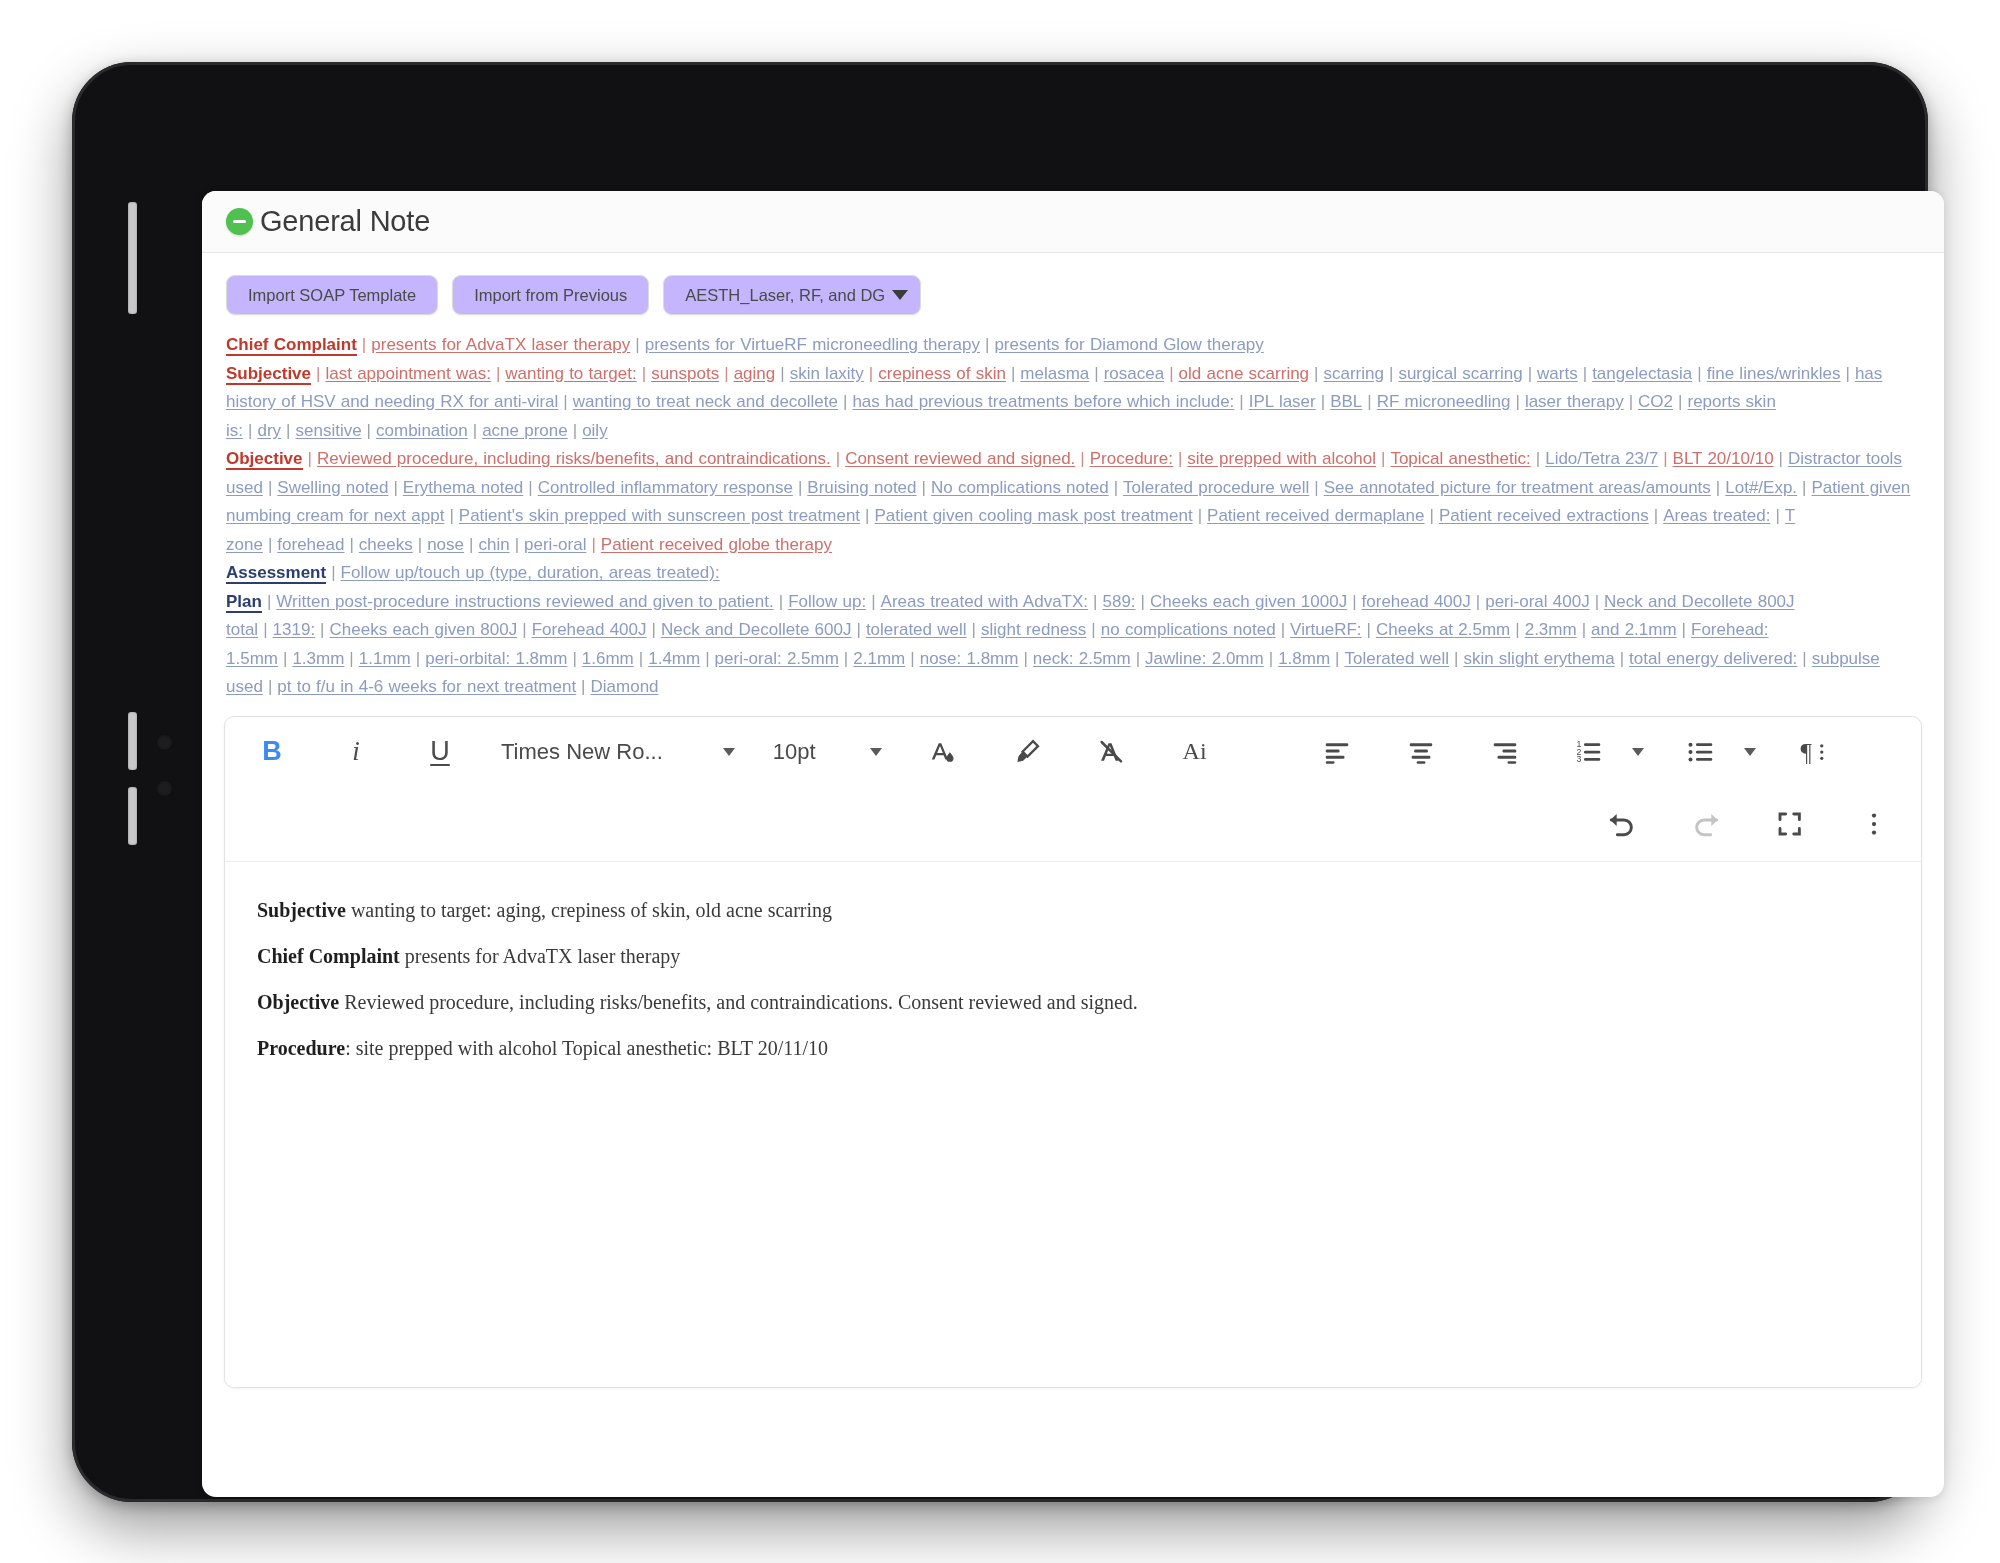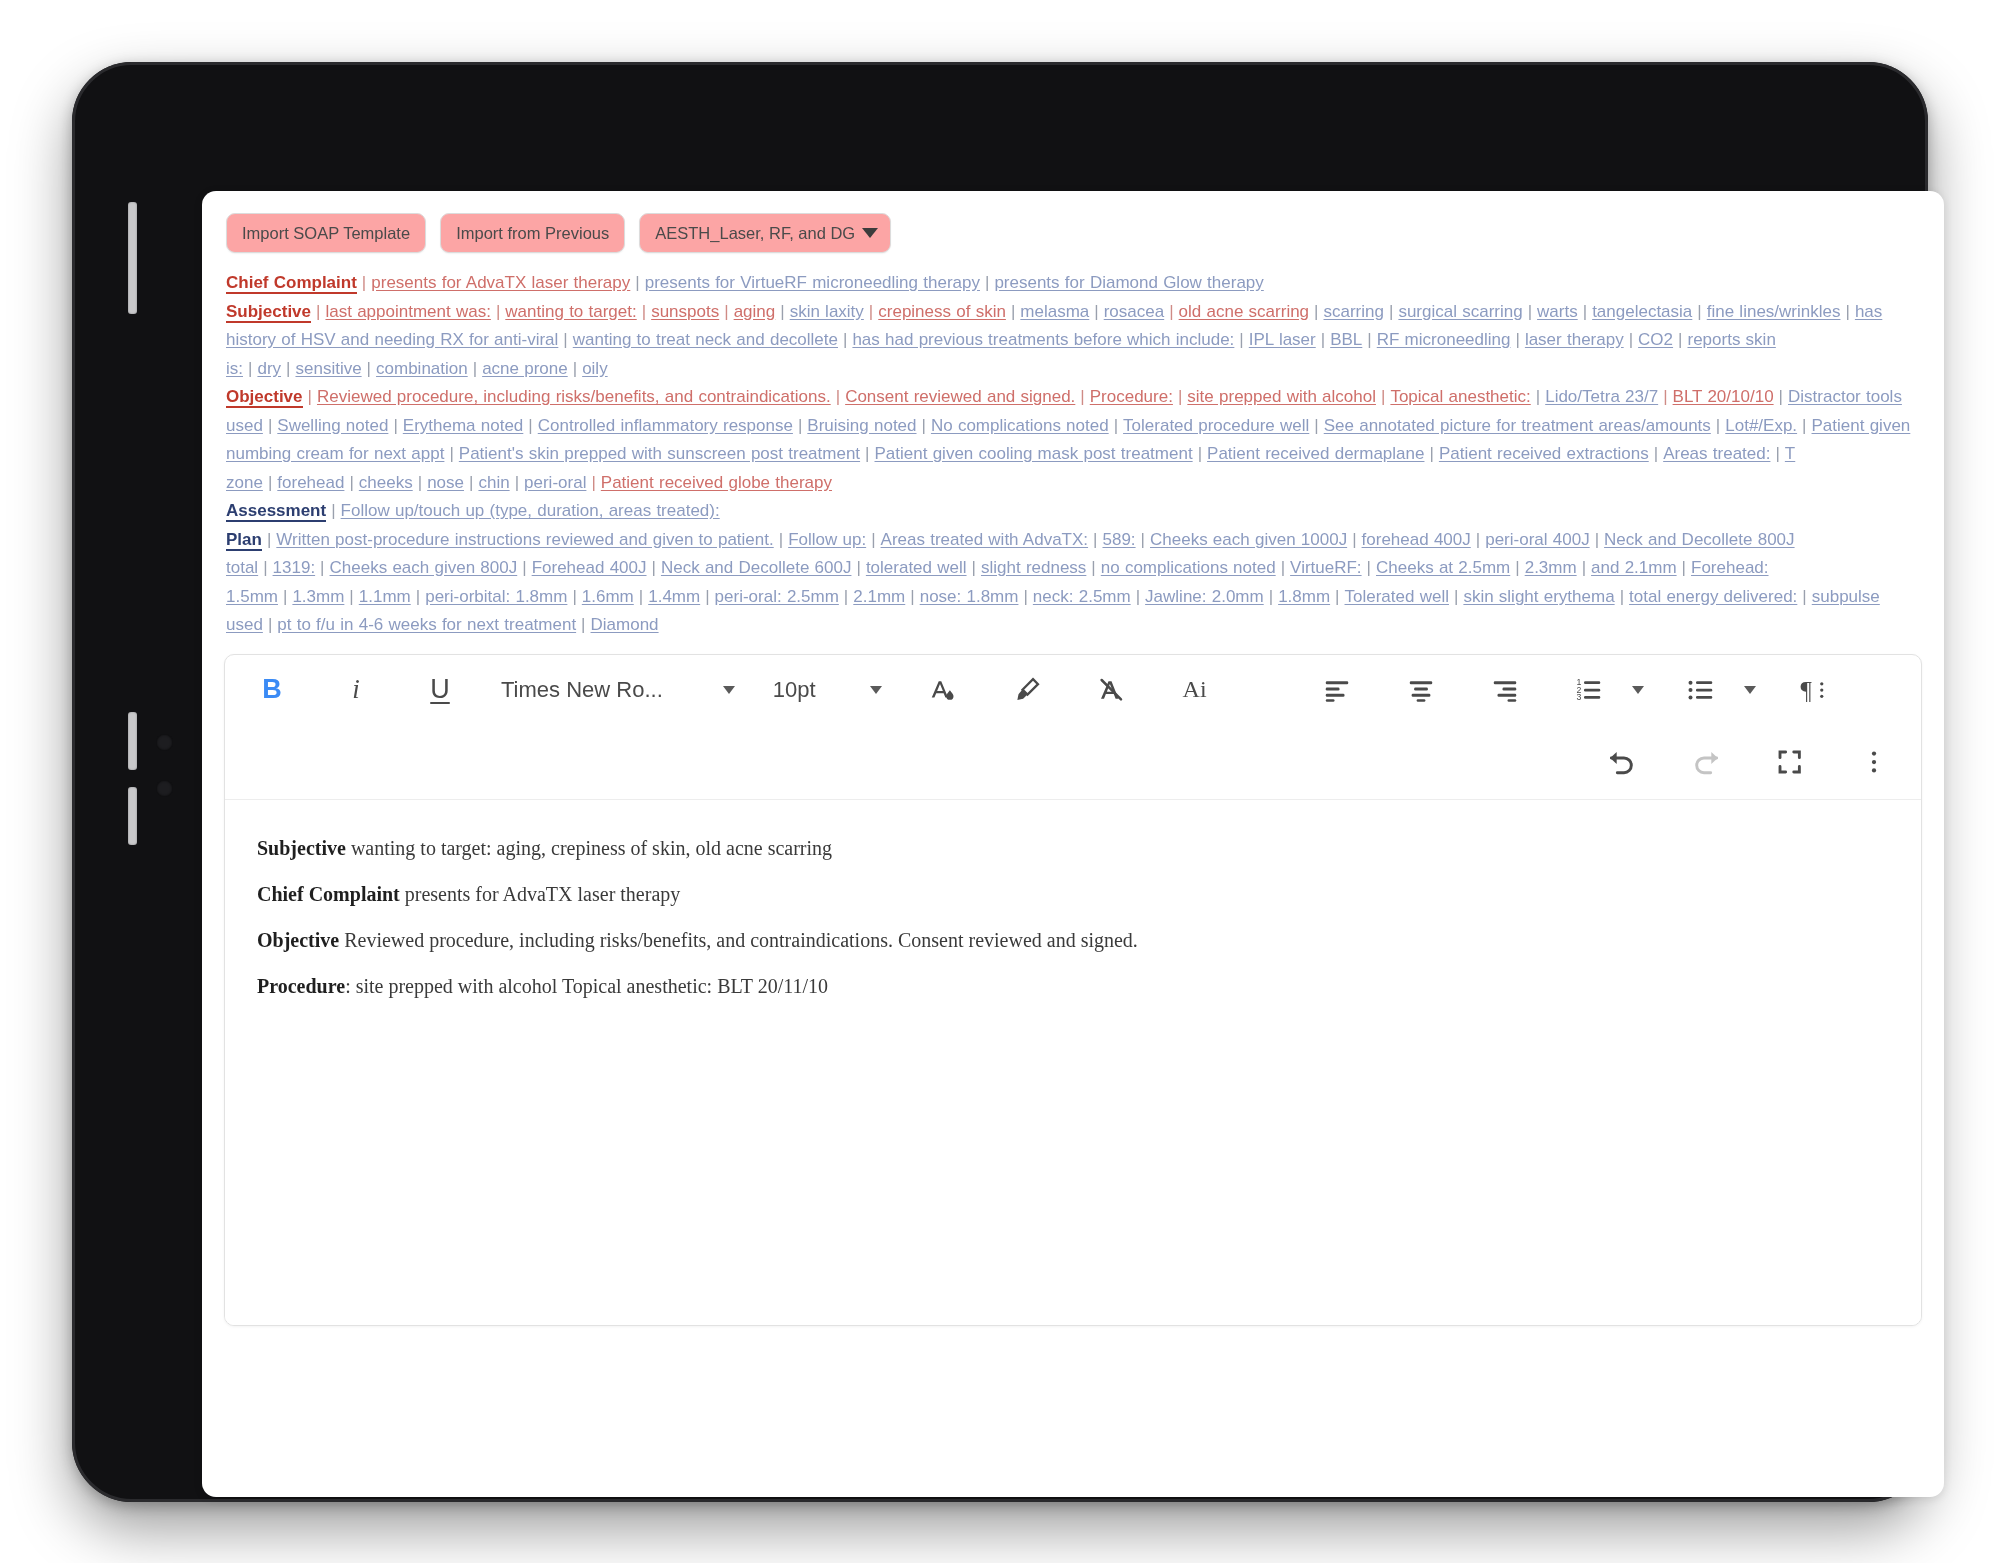"General Note" div.card-header { html: none -> <div> <span> <i></i> </span> <span>General Note</span> </div> }
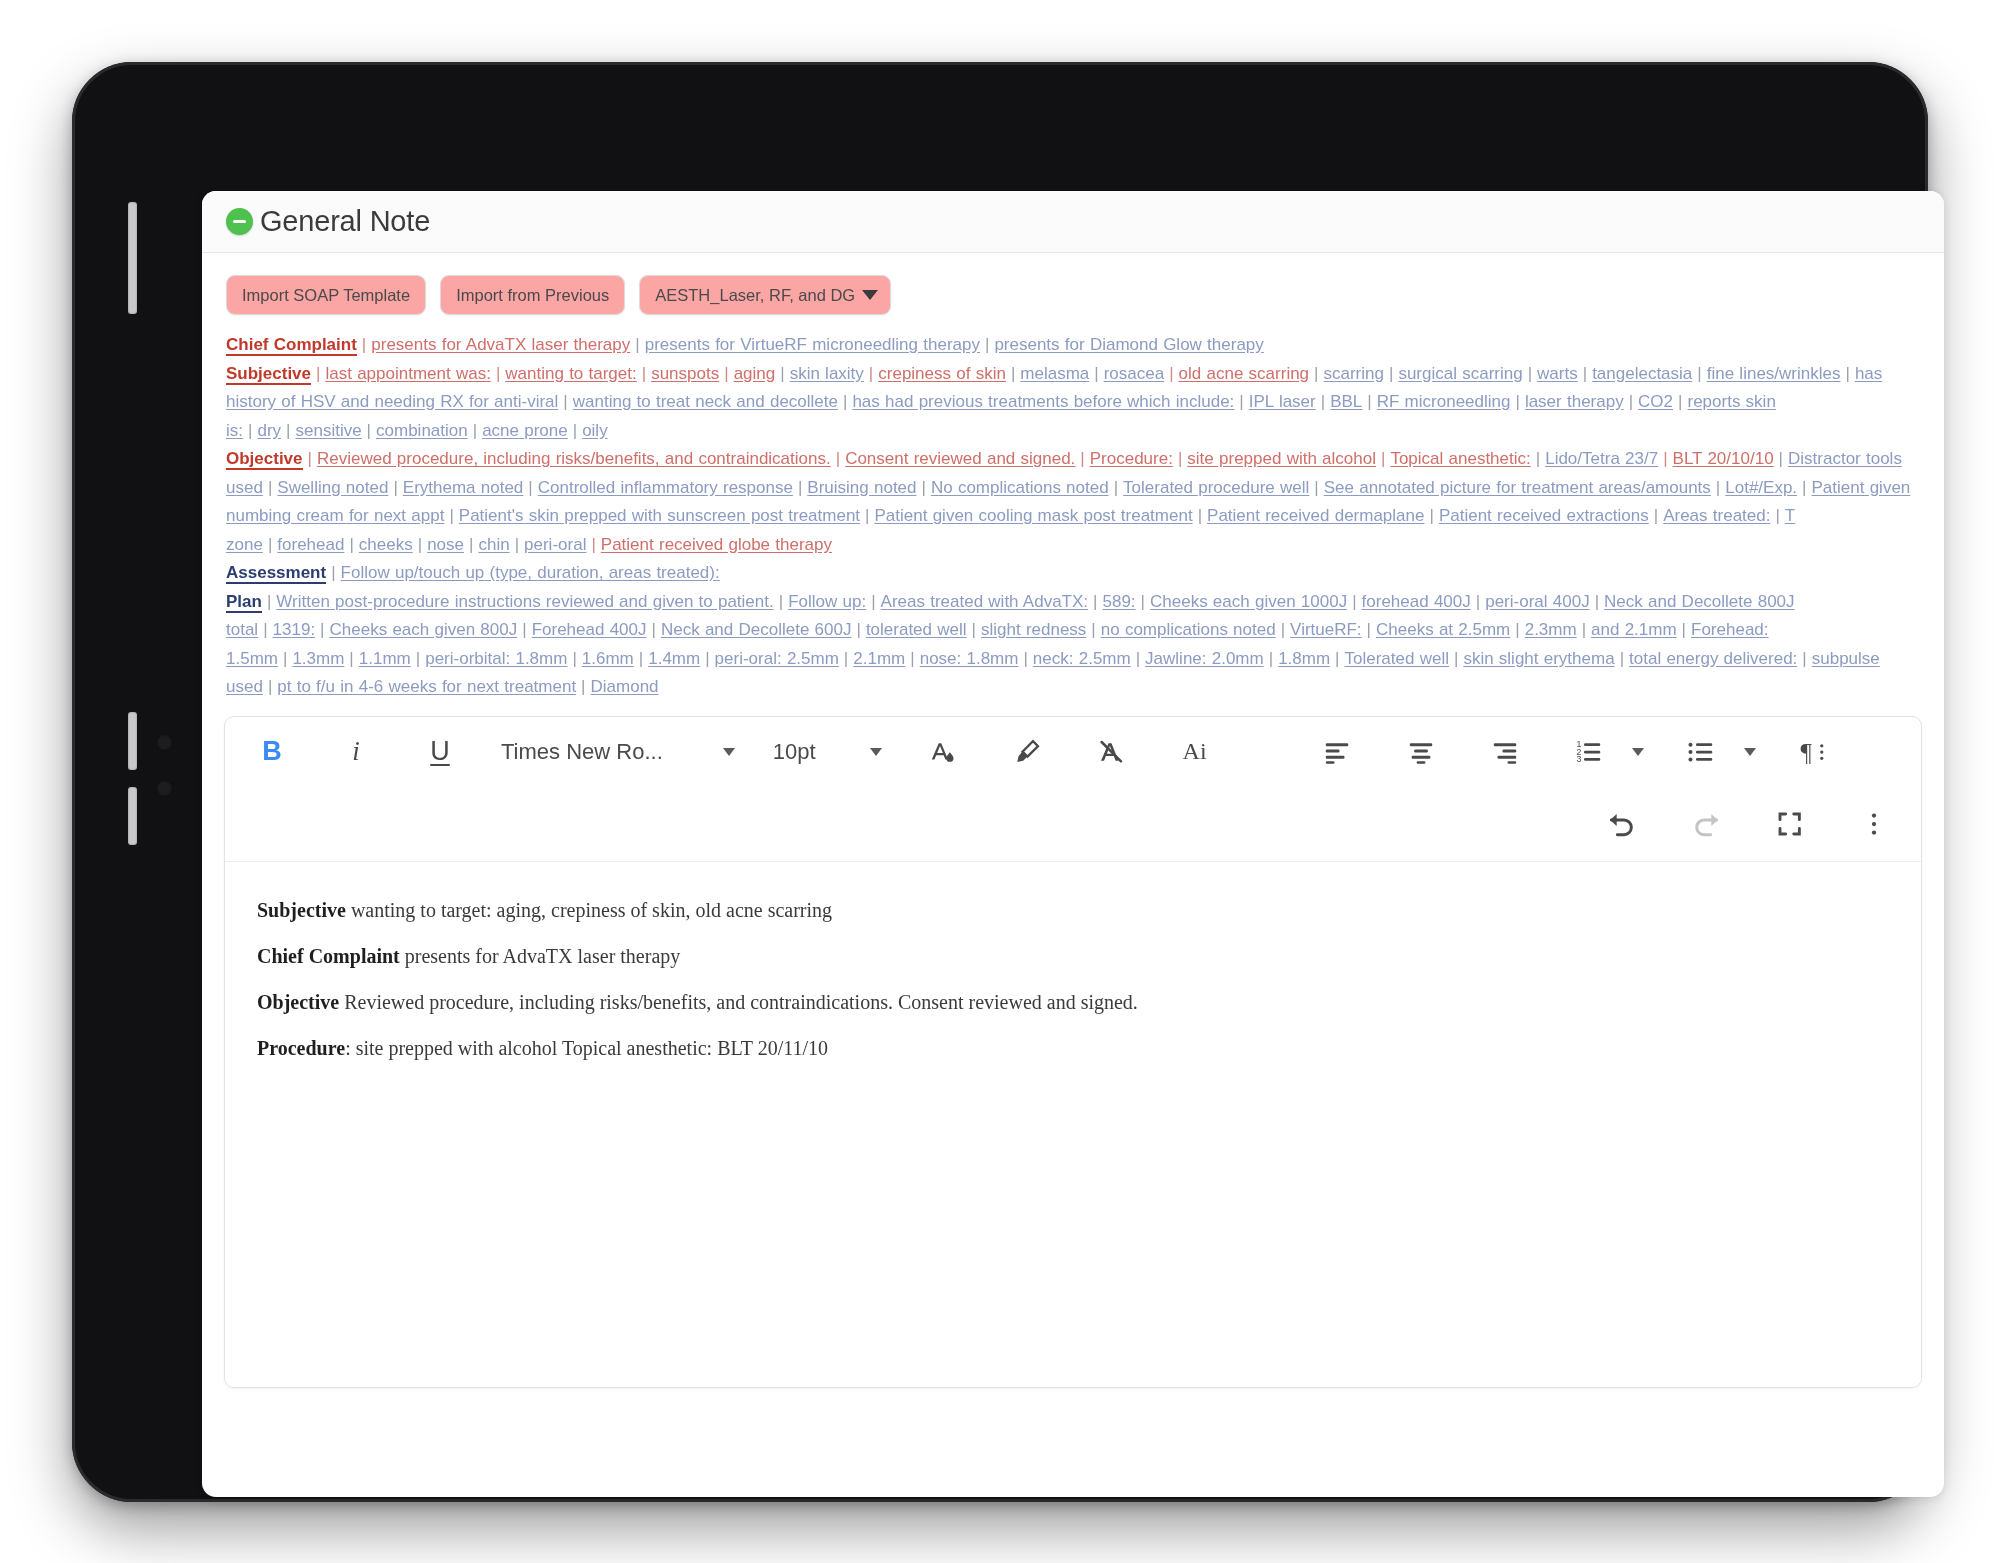"Import SOAP Template" .chip { background: #fca5a5 -> #c4b5fd; padding: 0 15px -> 0 21px }
